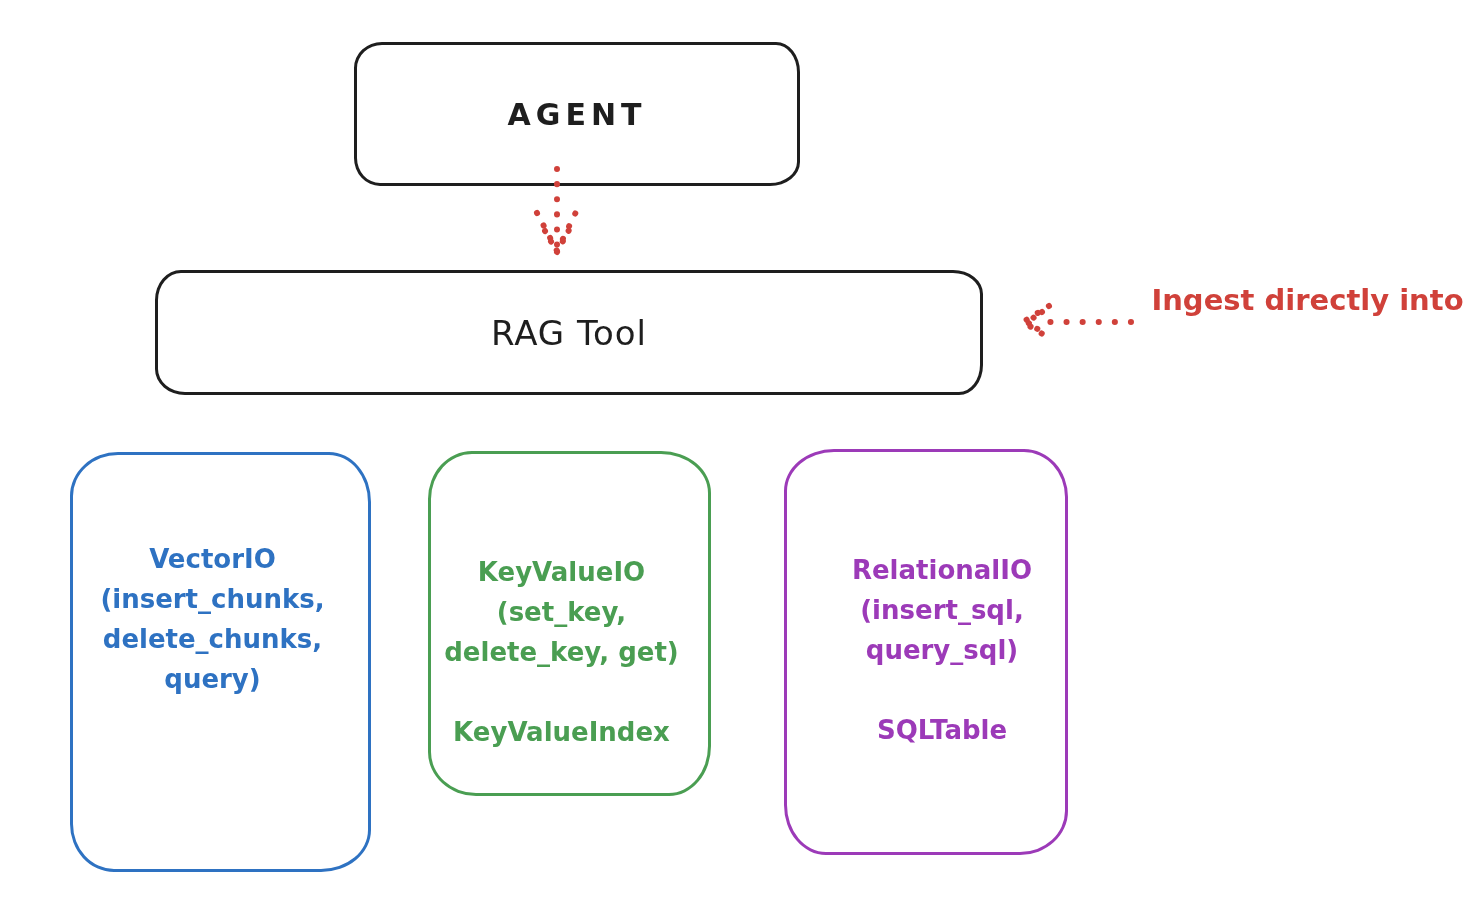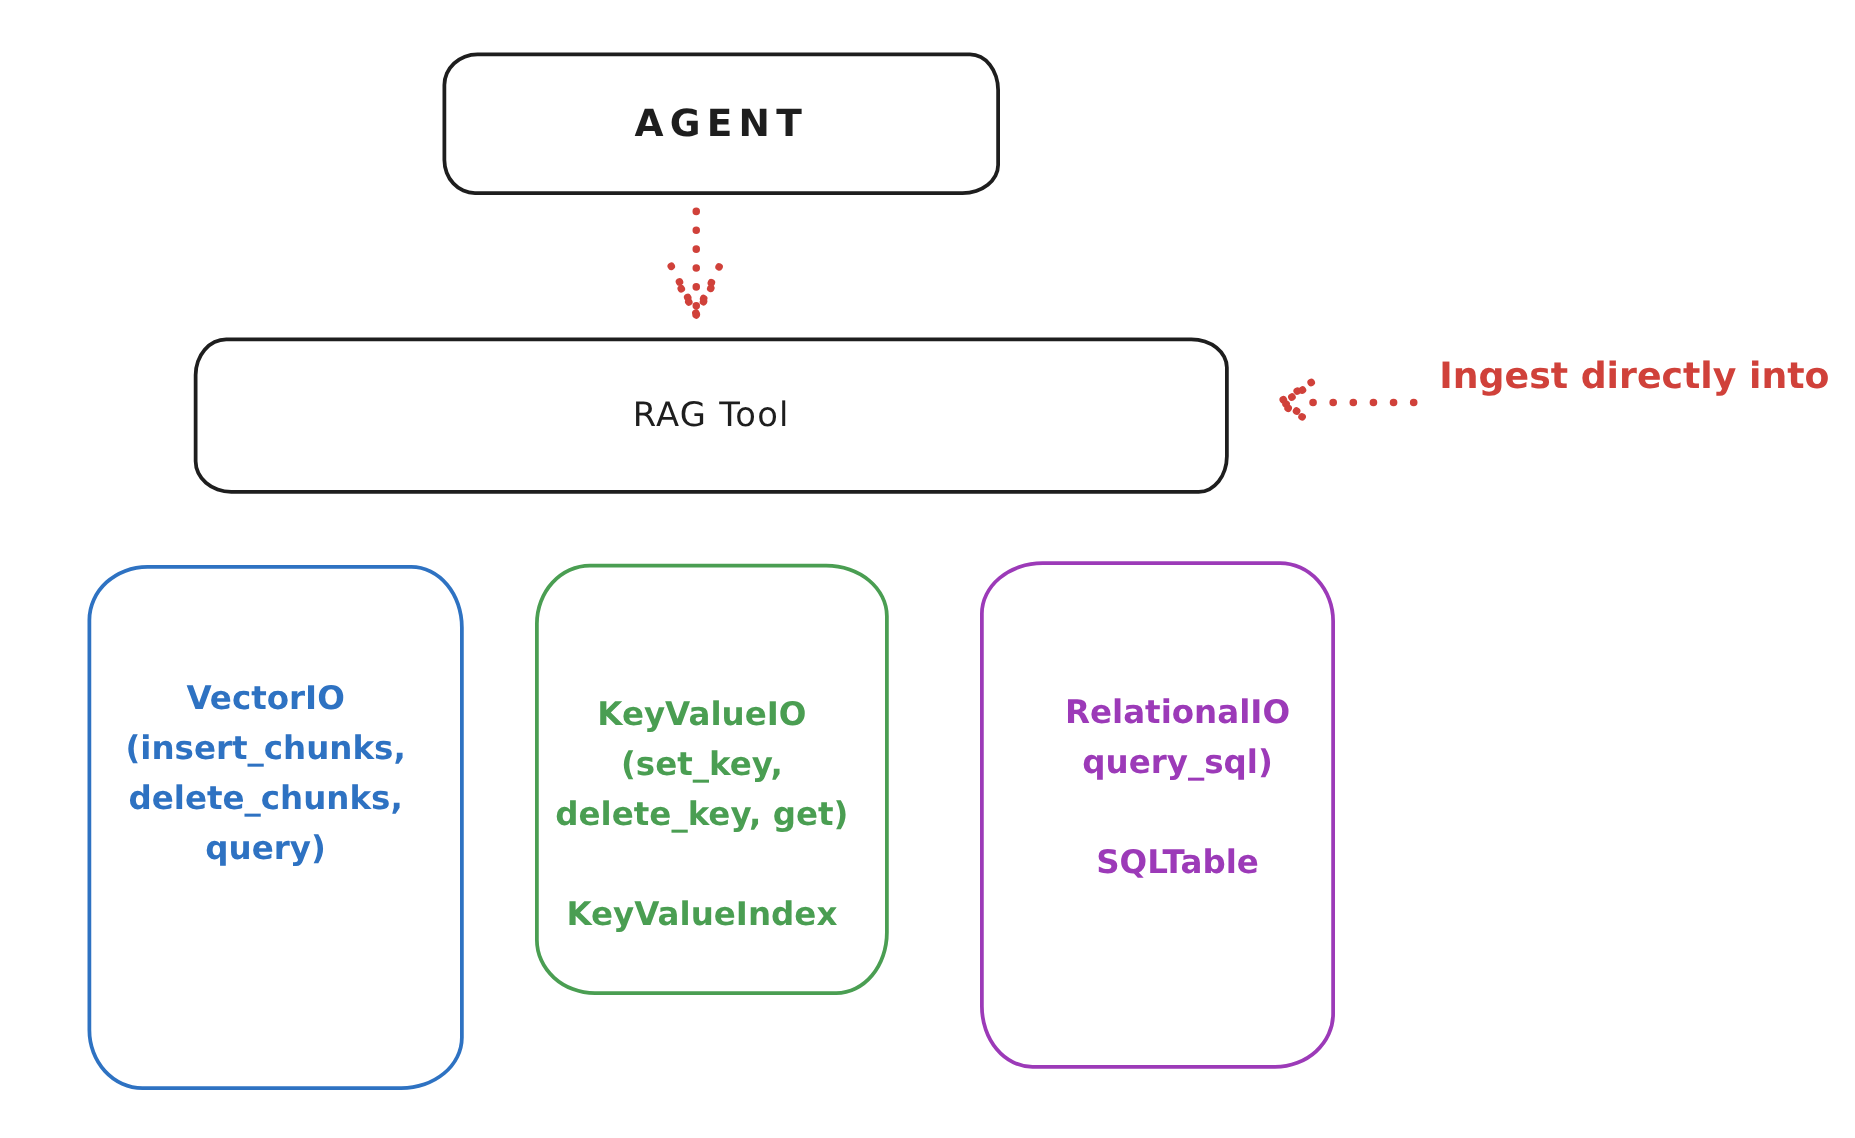"AGENT" #agent-box { height: 114px -> 144px }
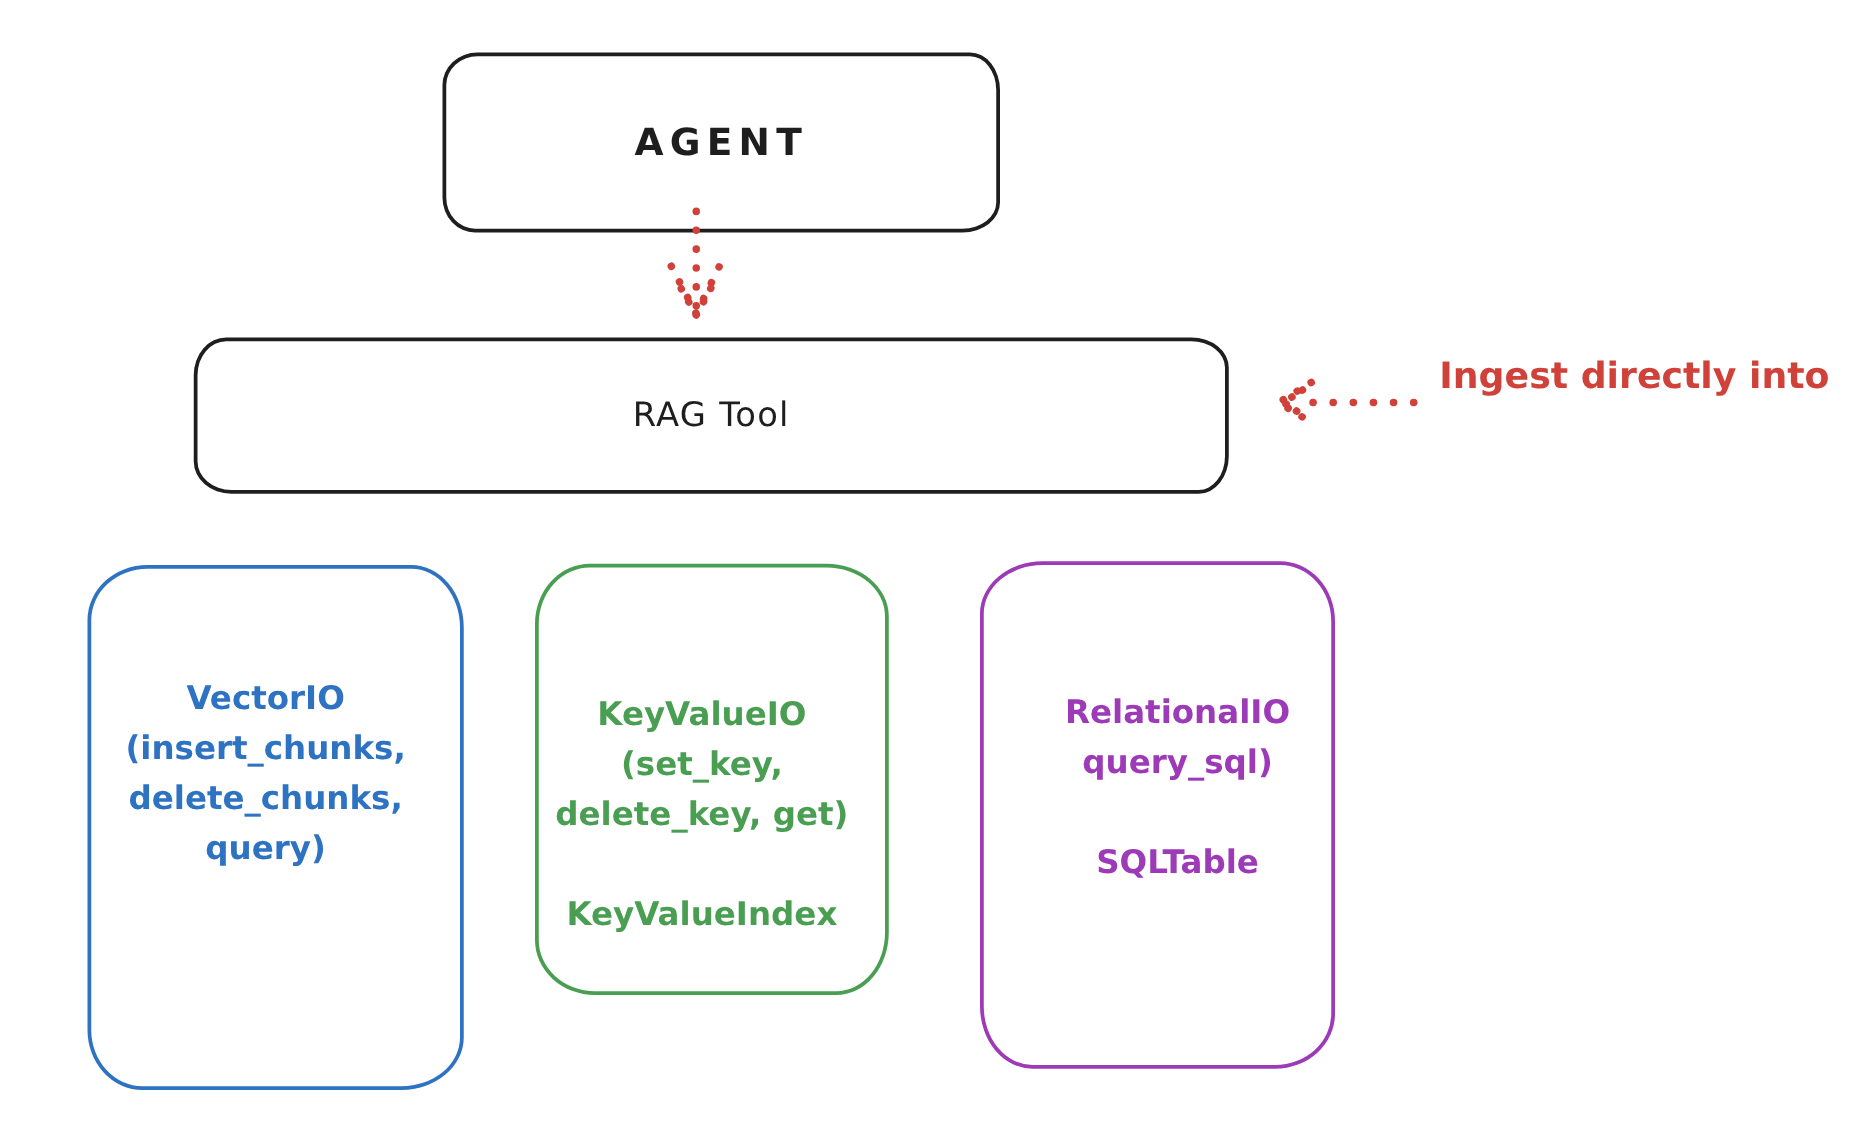"RAG Tool" #rag-box .label { font-size: 27px -> 34px }
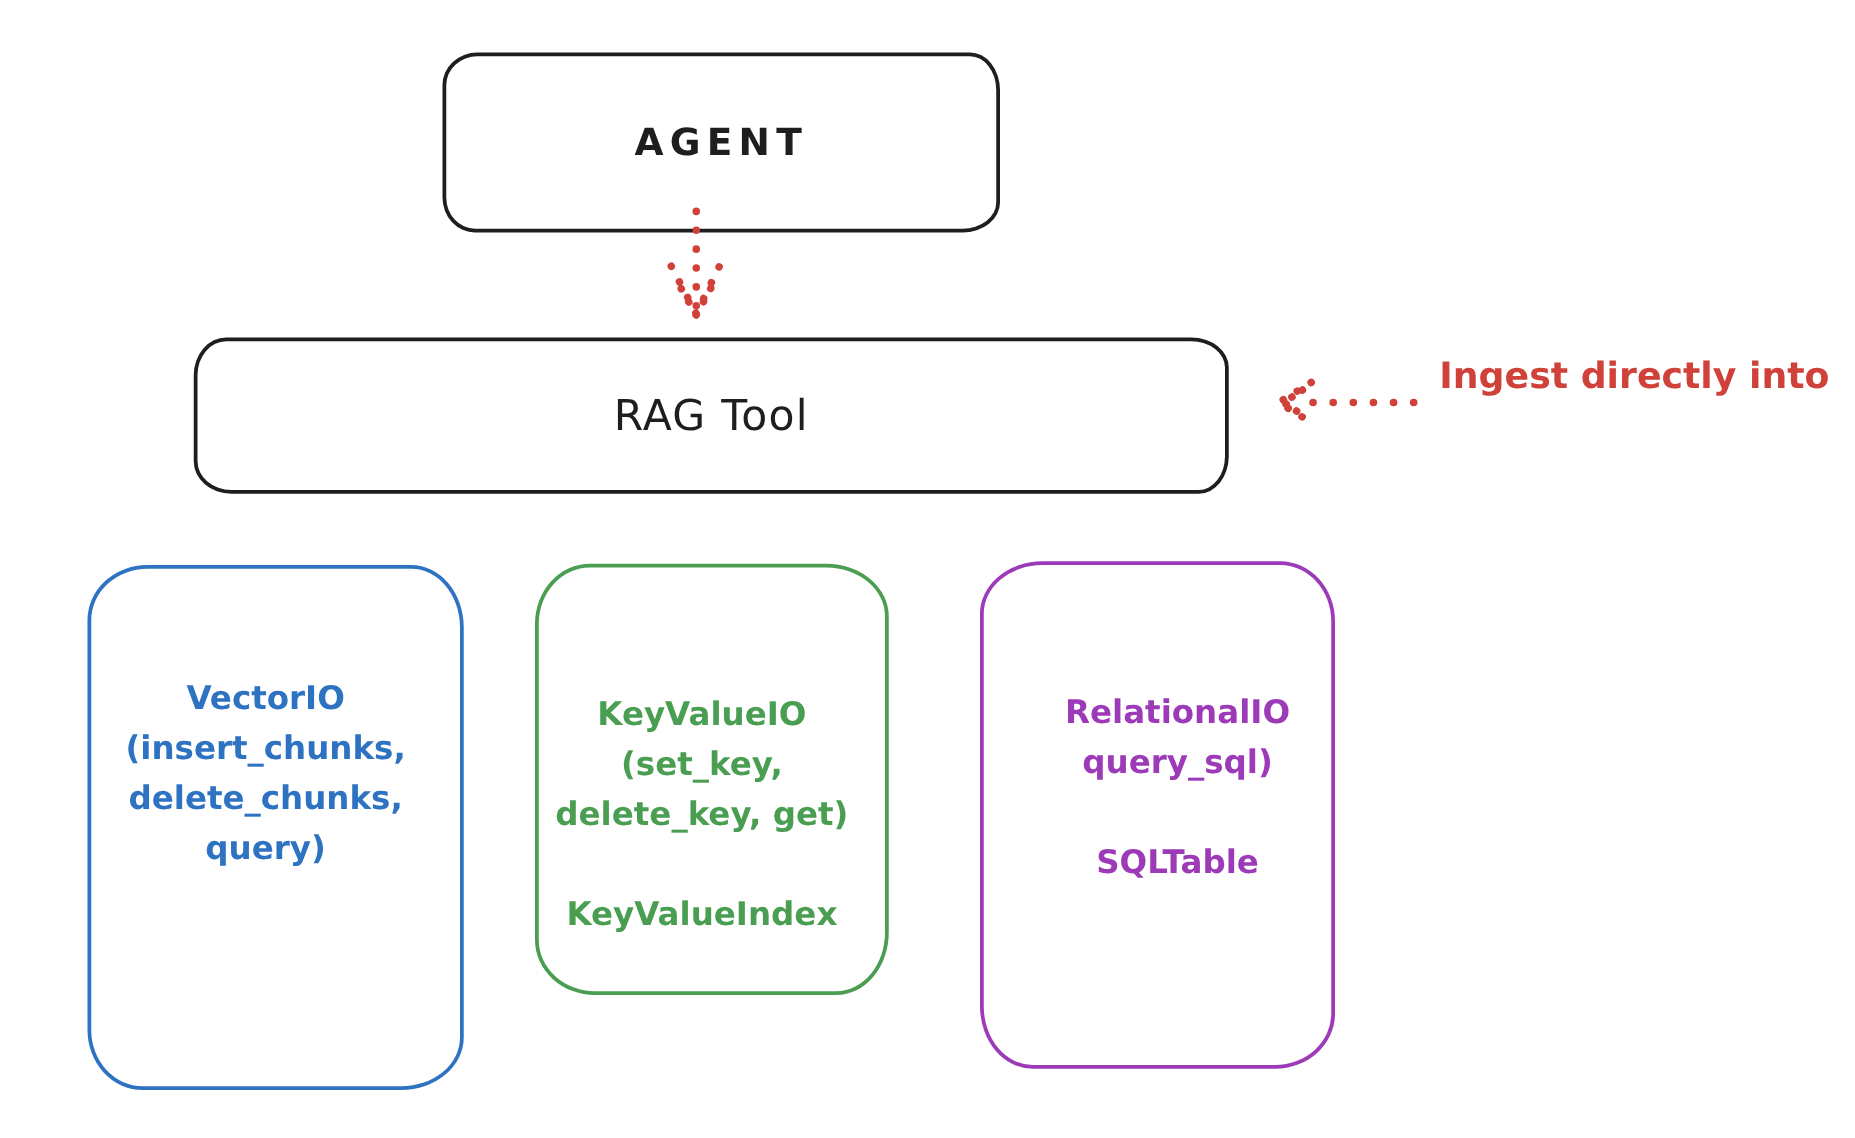"(insert_sql," div { html: none -> <div>(insert_sql,</div> }
